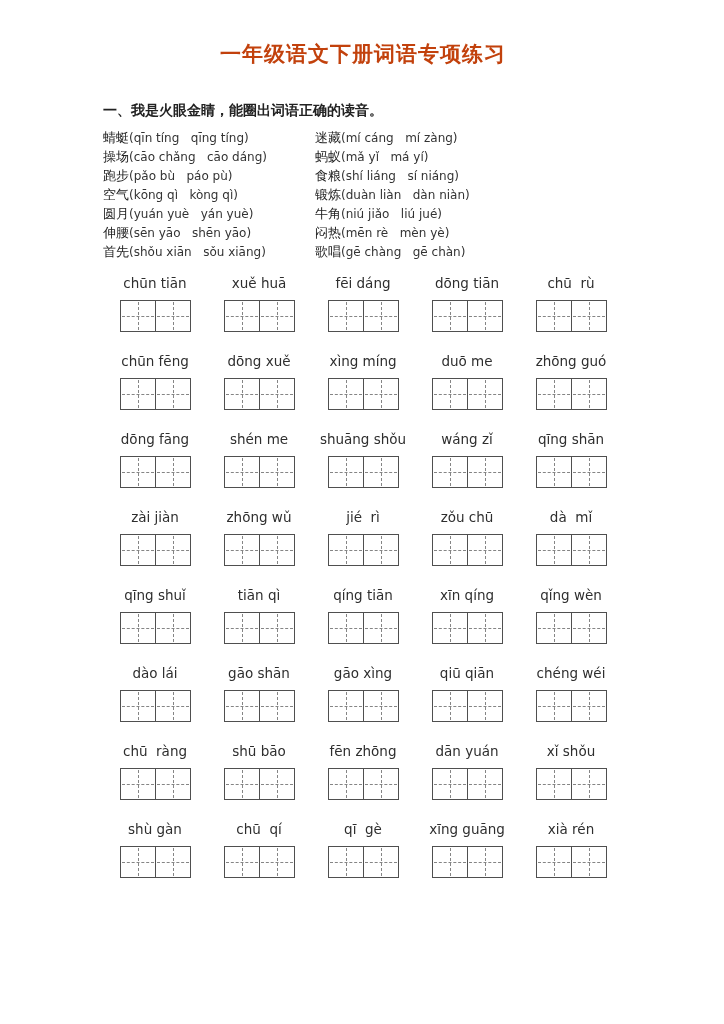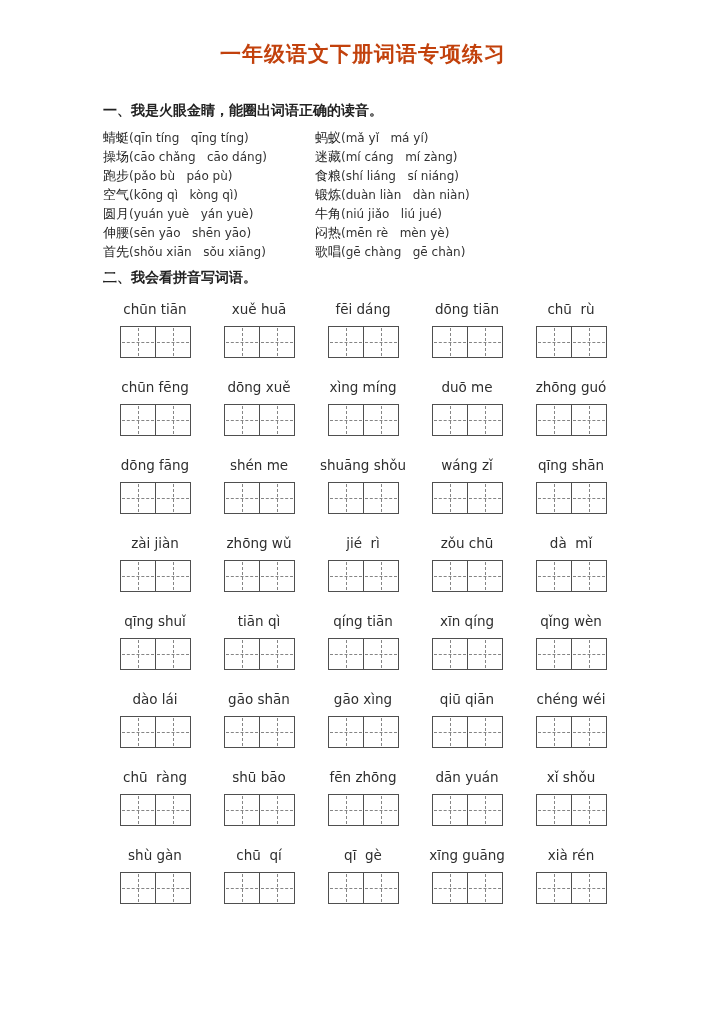"蚂蚁(mǎ yǐ má yí)" div.w-item { order: before "迷藏(mí cáng mí zàng)" -> after "迷藏(mí cáng mí zàng)" }
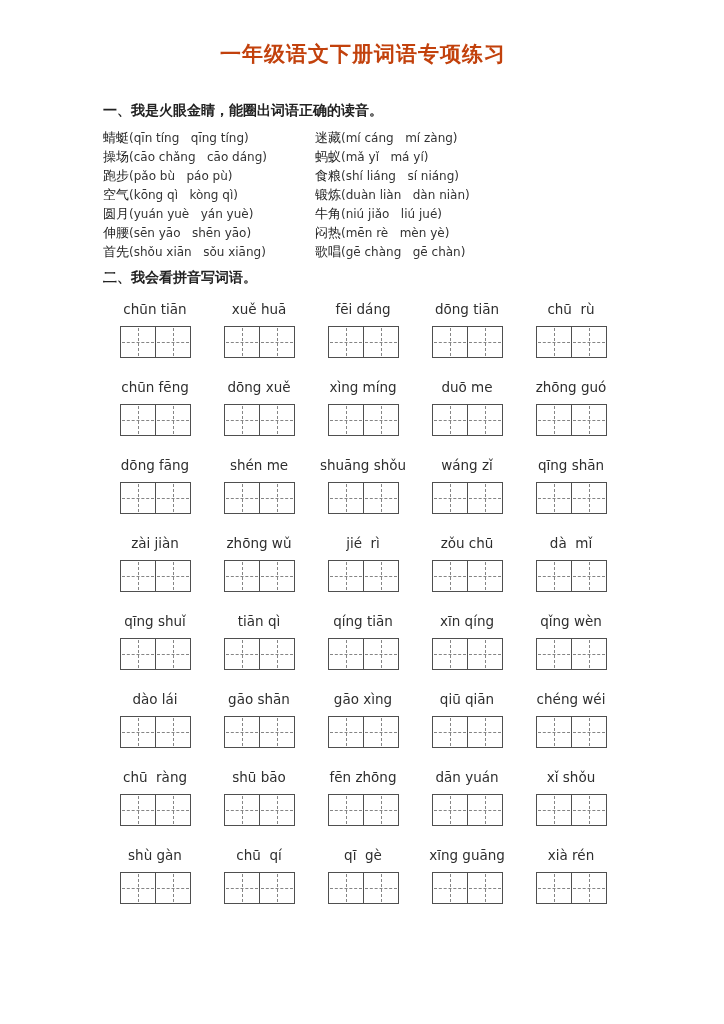"二、我会看拼音写词语。" div.sec-heading { html: <div>二、我会看拼音写词语。</div> -> none }
